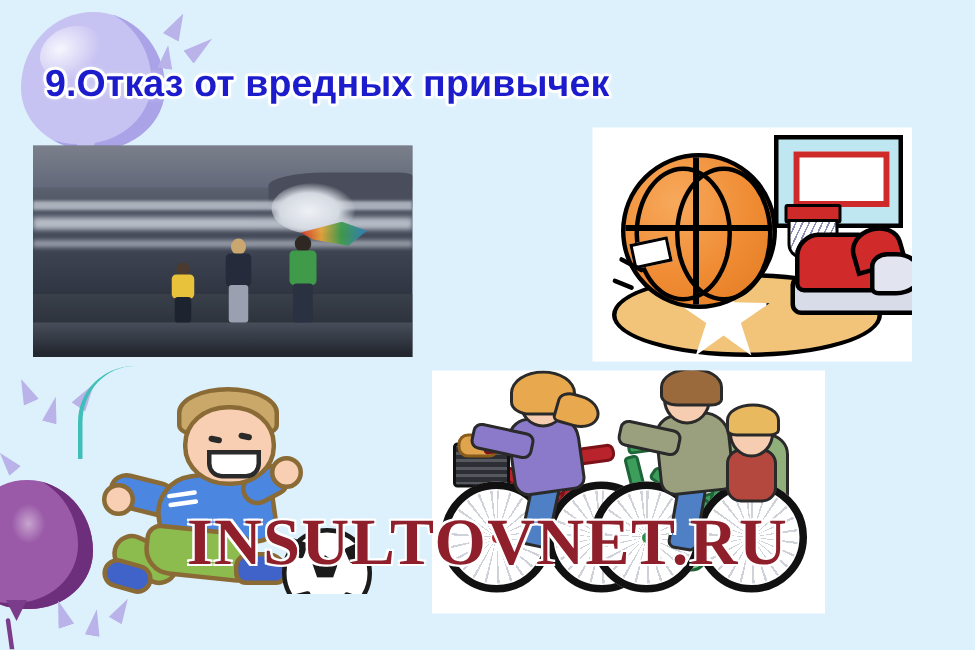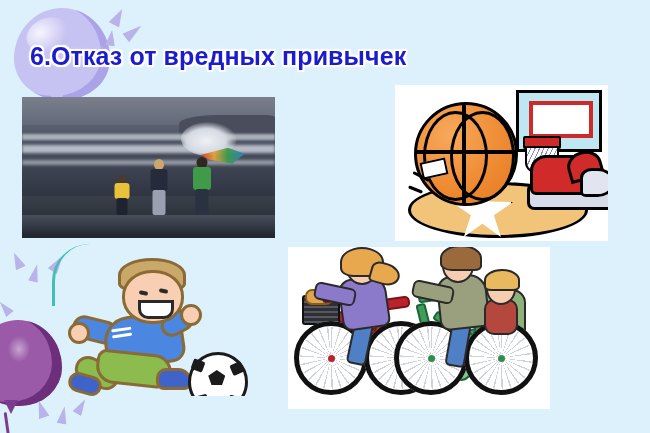"6.Отказ от вредных привычек" div { text: 6.Отказ -> 9.Отказ }
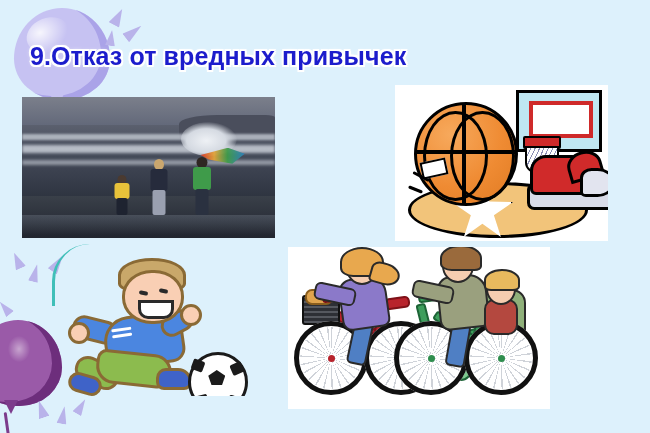"INSULTOVNET.RU" div { html: none -> <div>INSULTOVNET.RU</div> }
